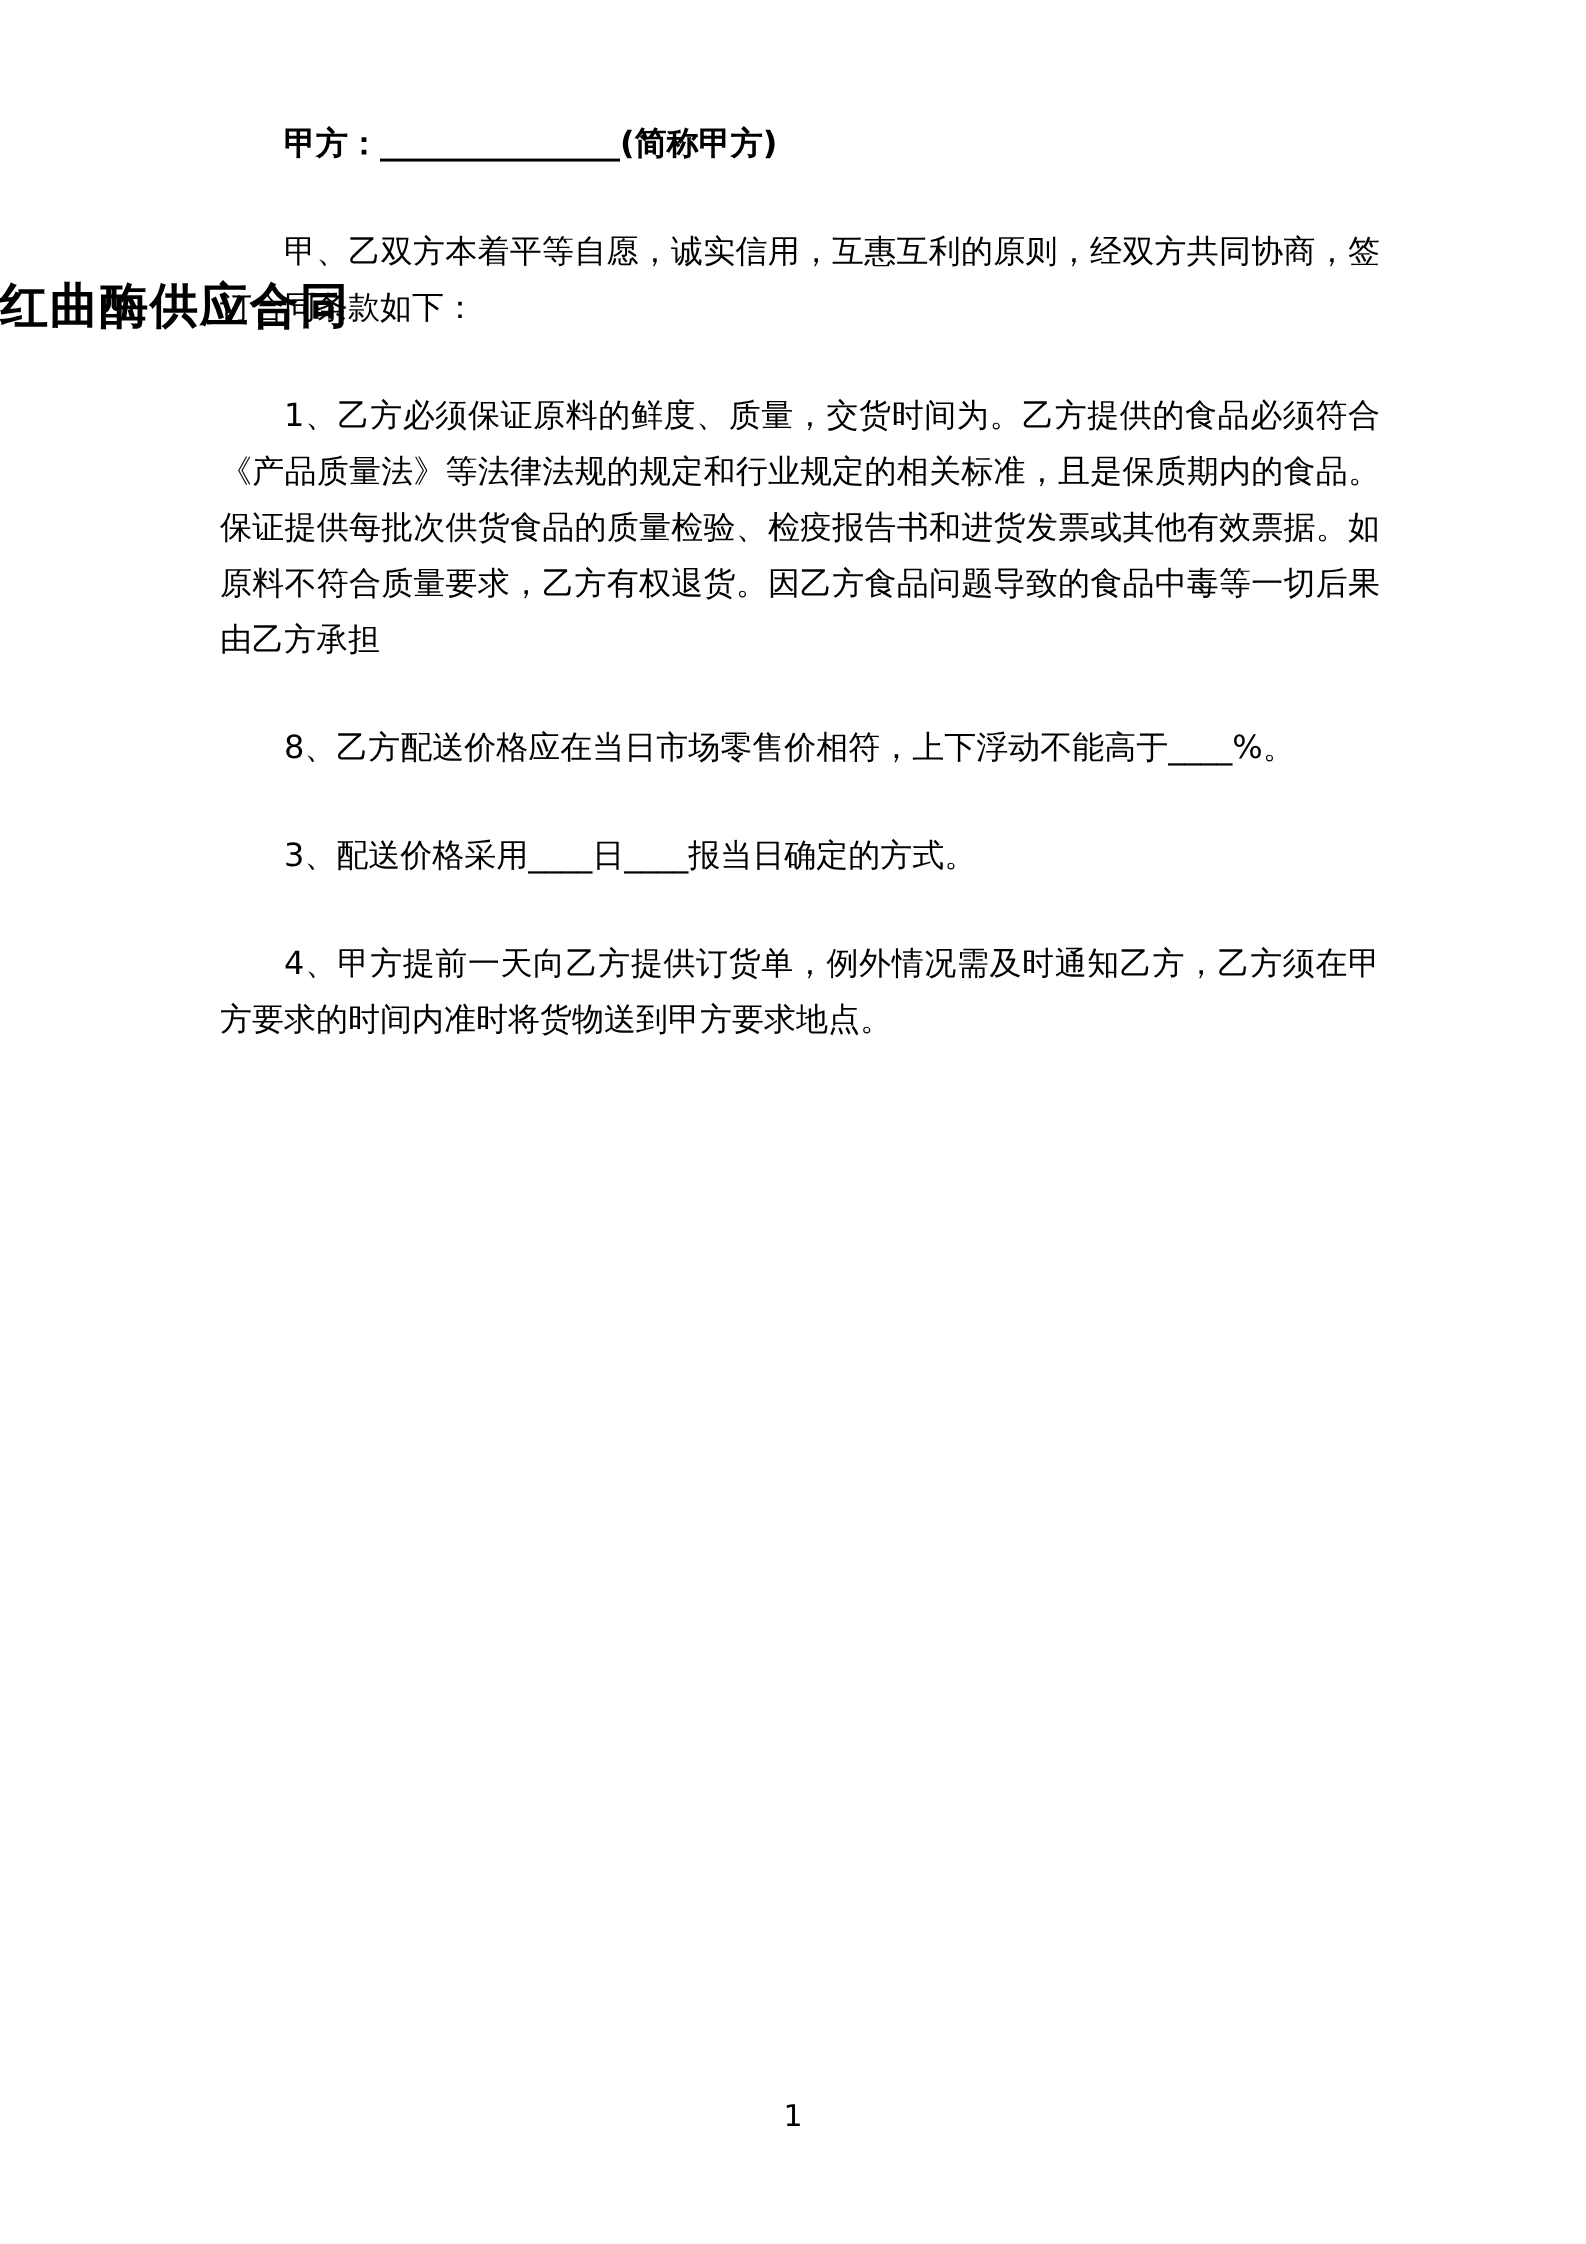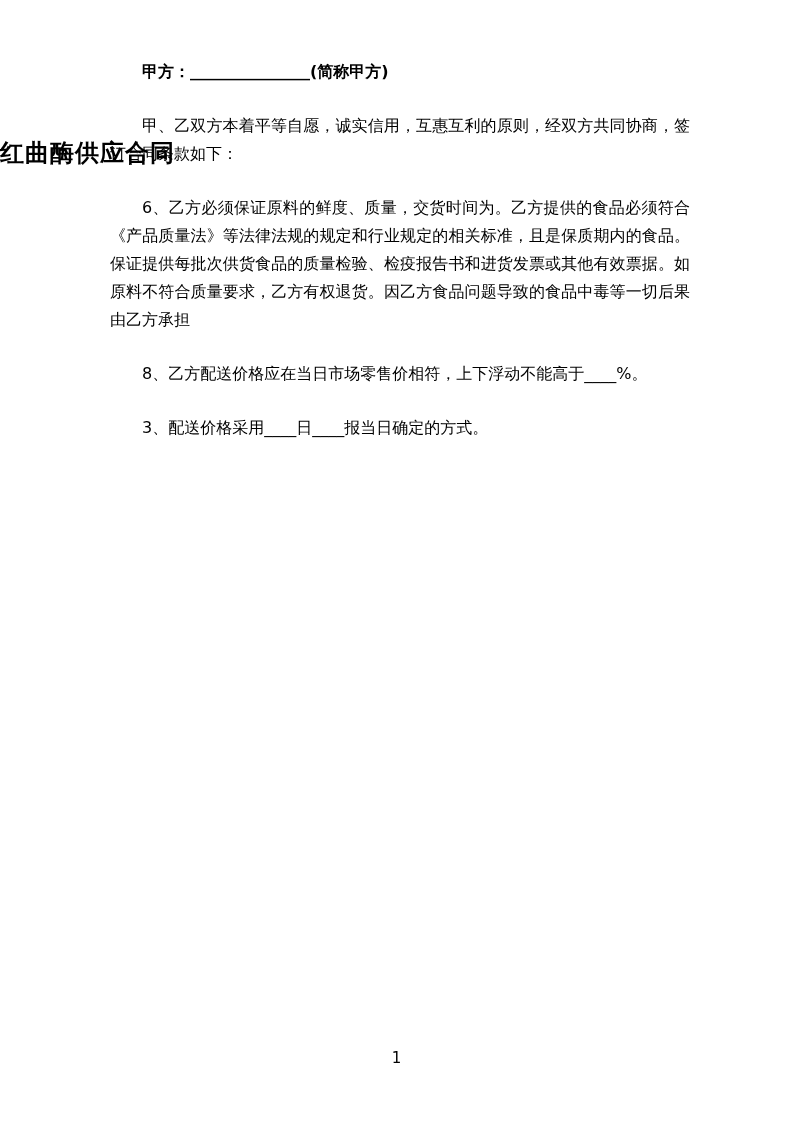"6、乙方必须保证原料的鲜度、质量，交货时间为。乙方提供的食品必须符合《产品质量法" p { text: 6 -> 1 }
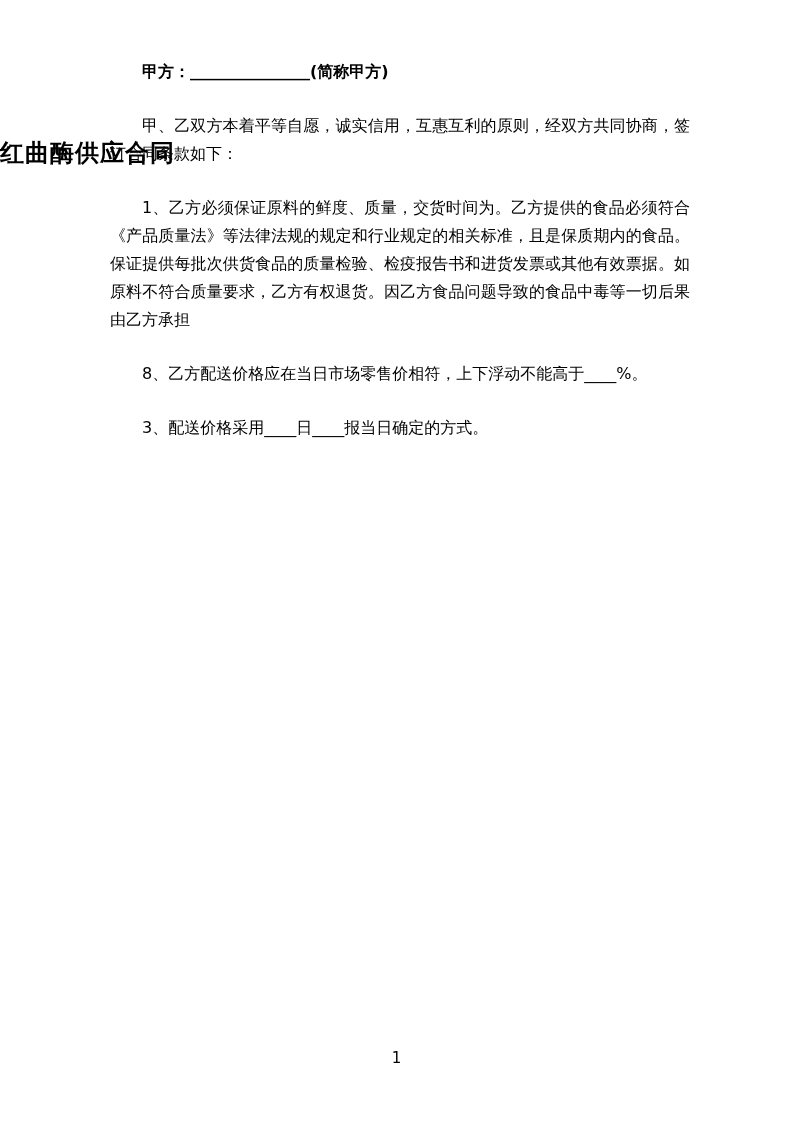"4、甲方提前一天向乙方提供订货单，例外情况需及时通知乙方，乙方须在甲方要求的时间" p { html: none -> <p>4、甲方提前一天向乙方提供订货单，例外情况需及时通知乙方，乙方须在甲方要求的时间内准时将货物送到甲方要求地点。</p> }
